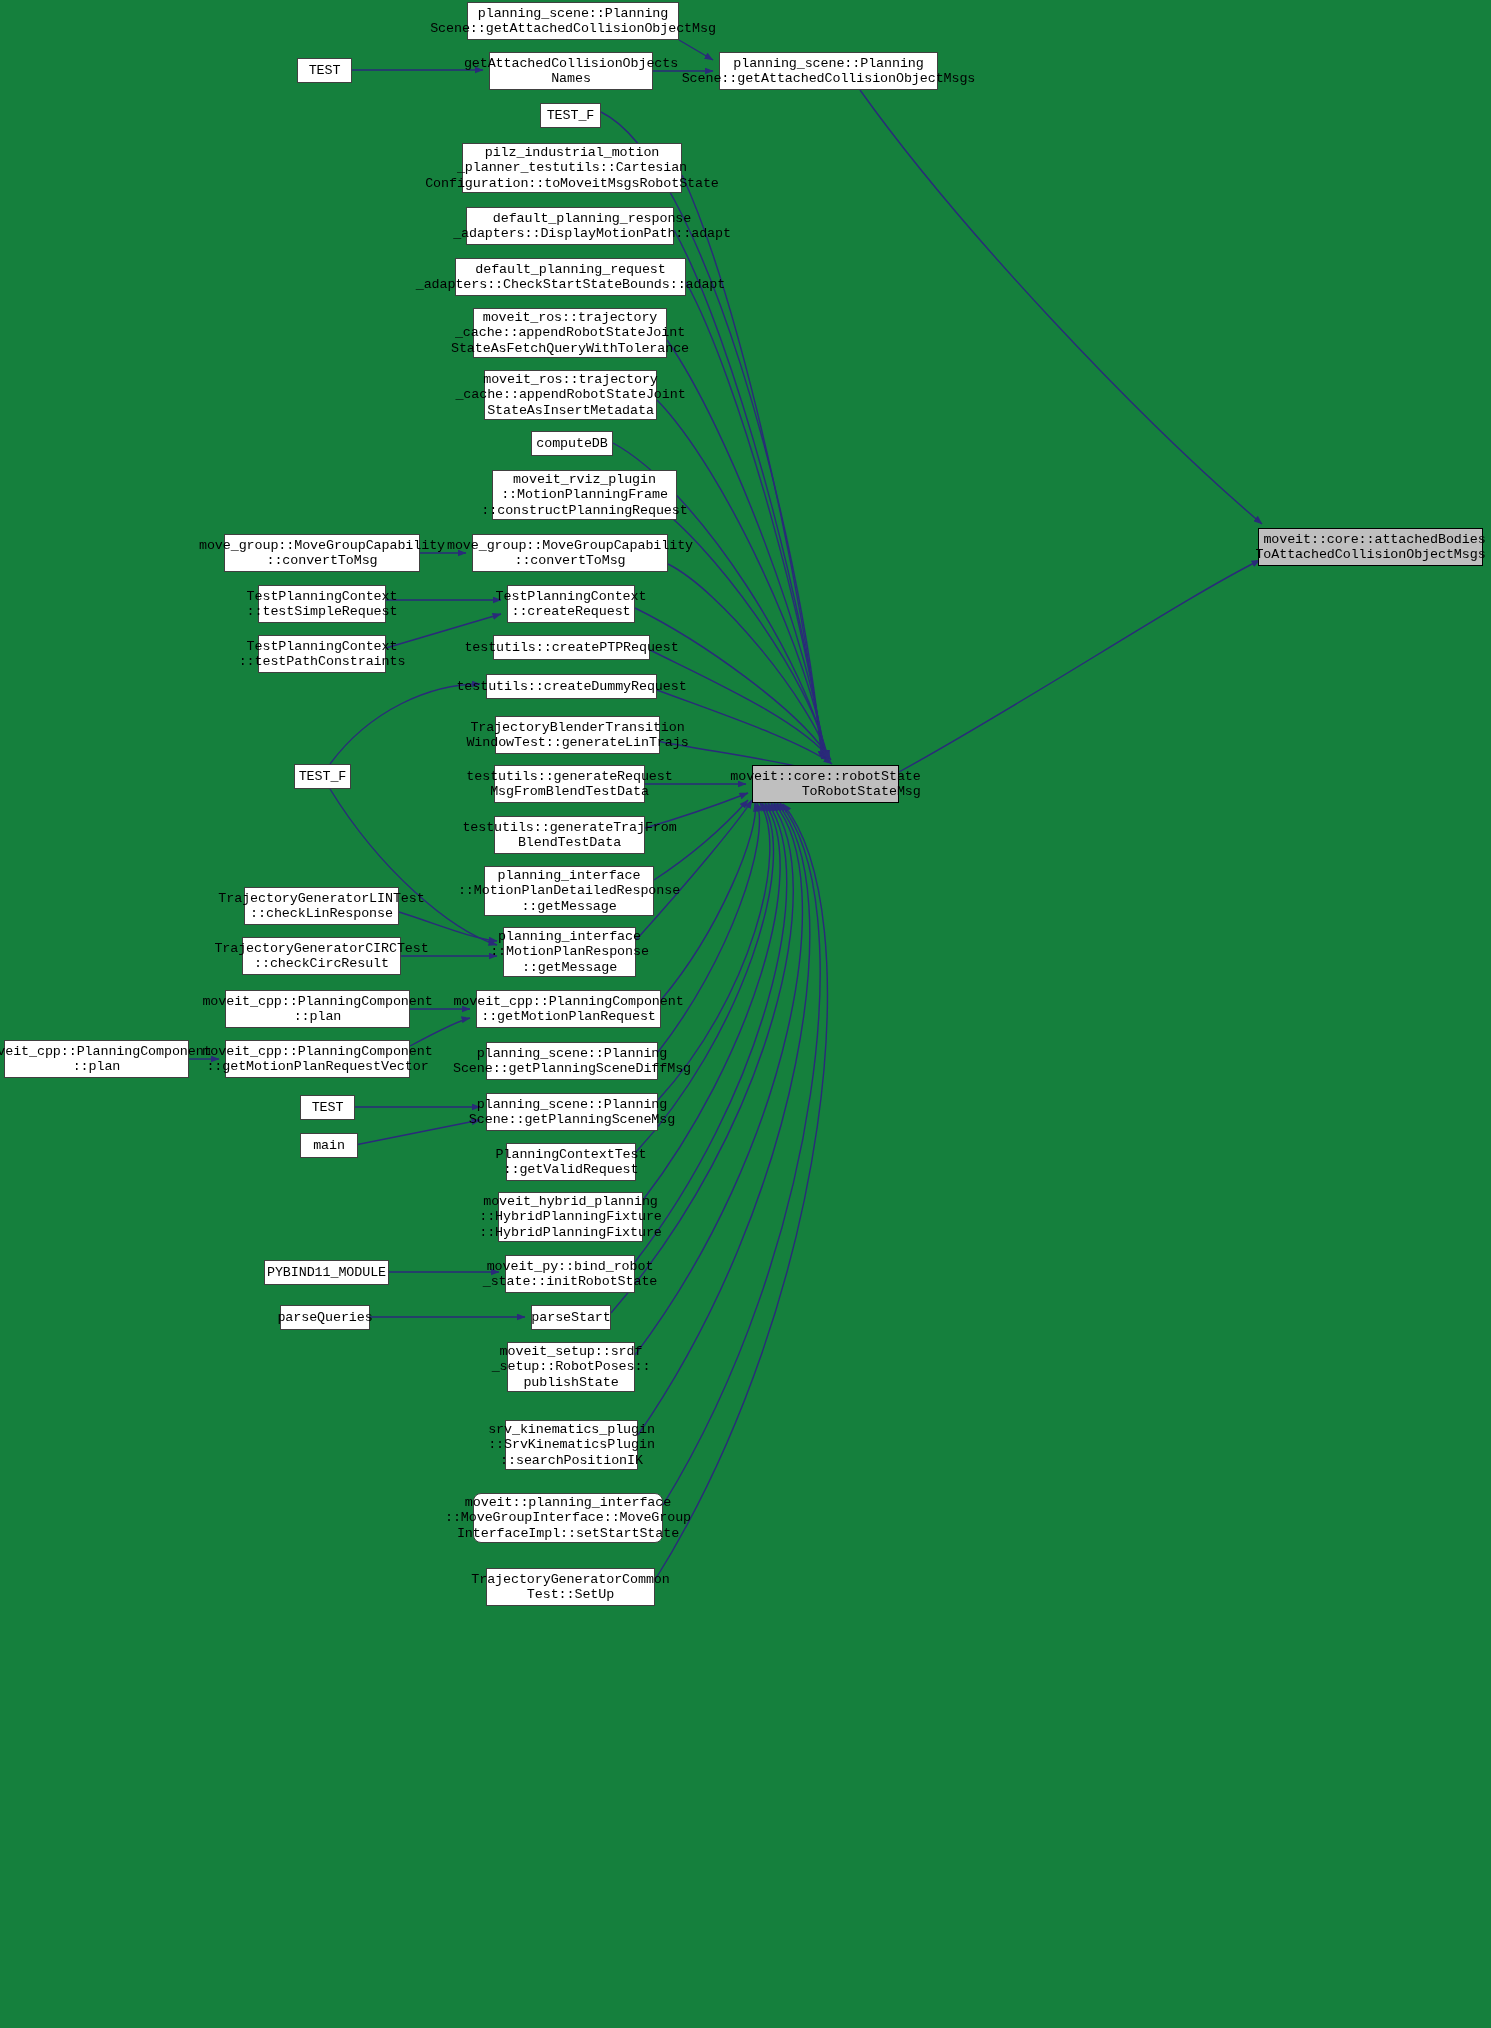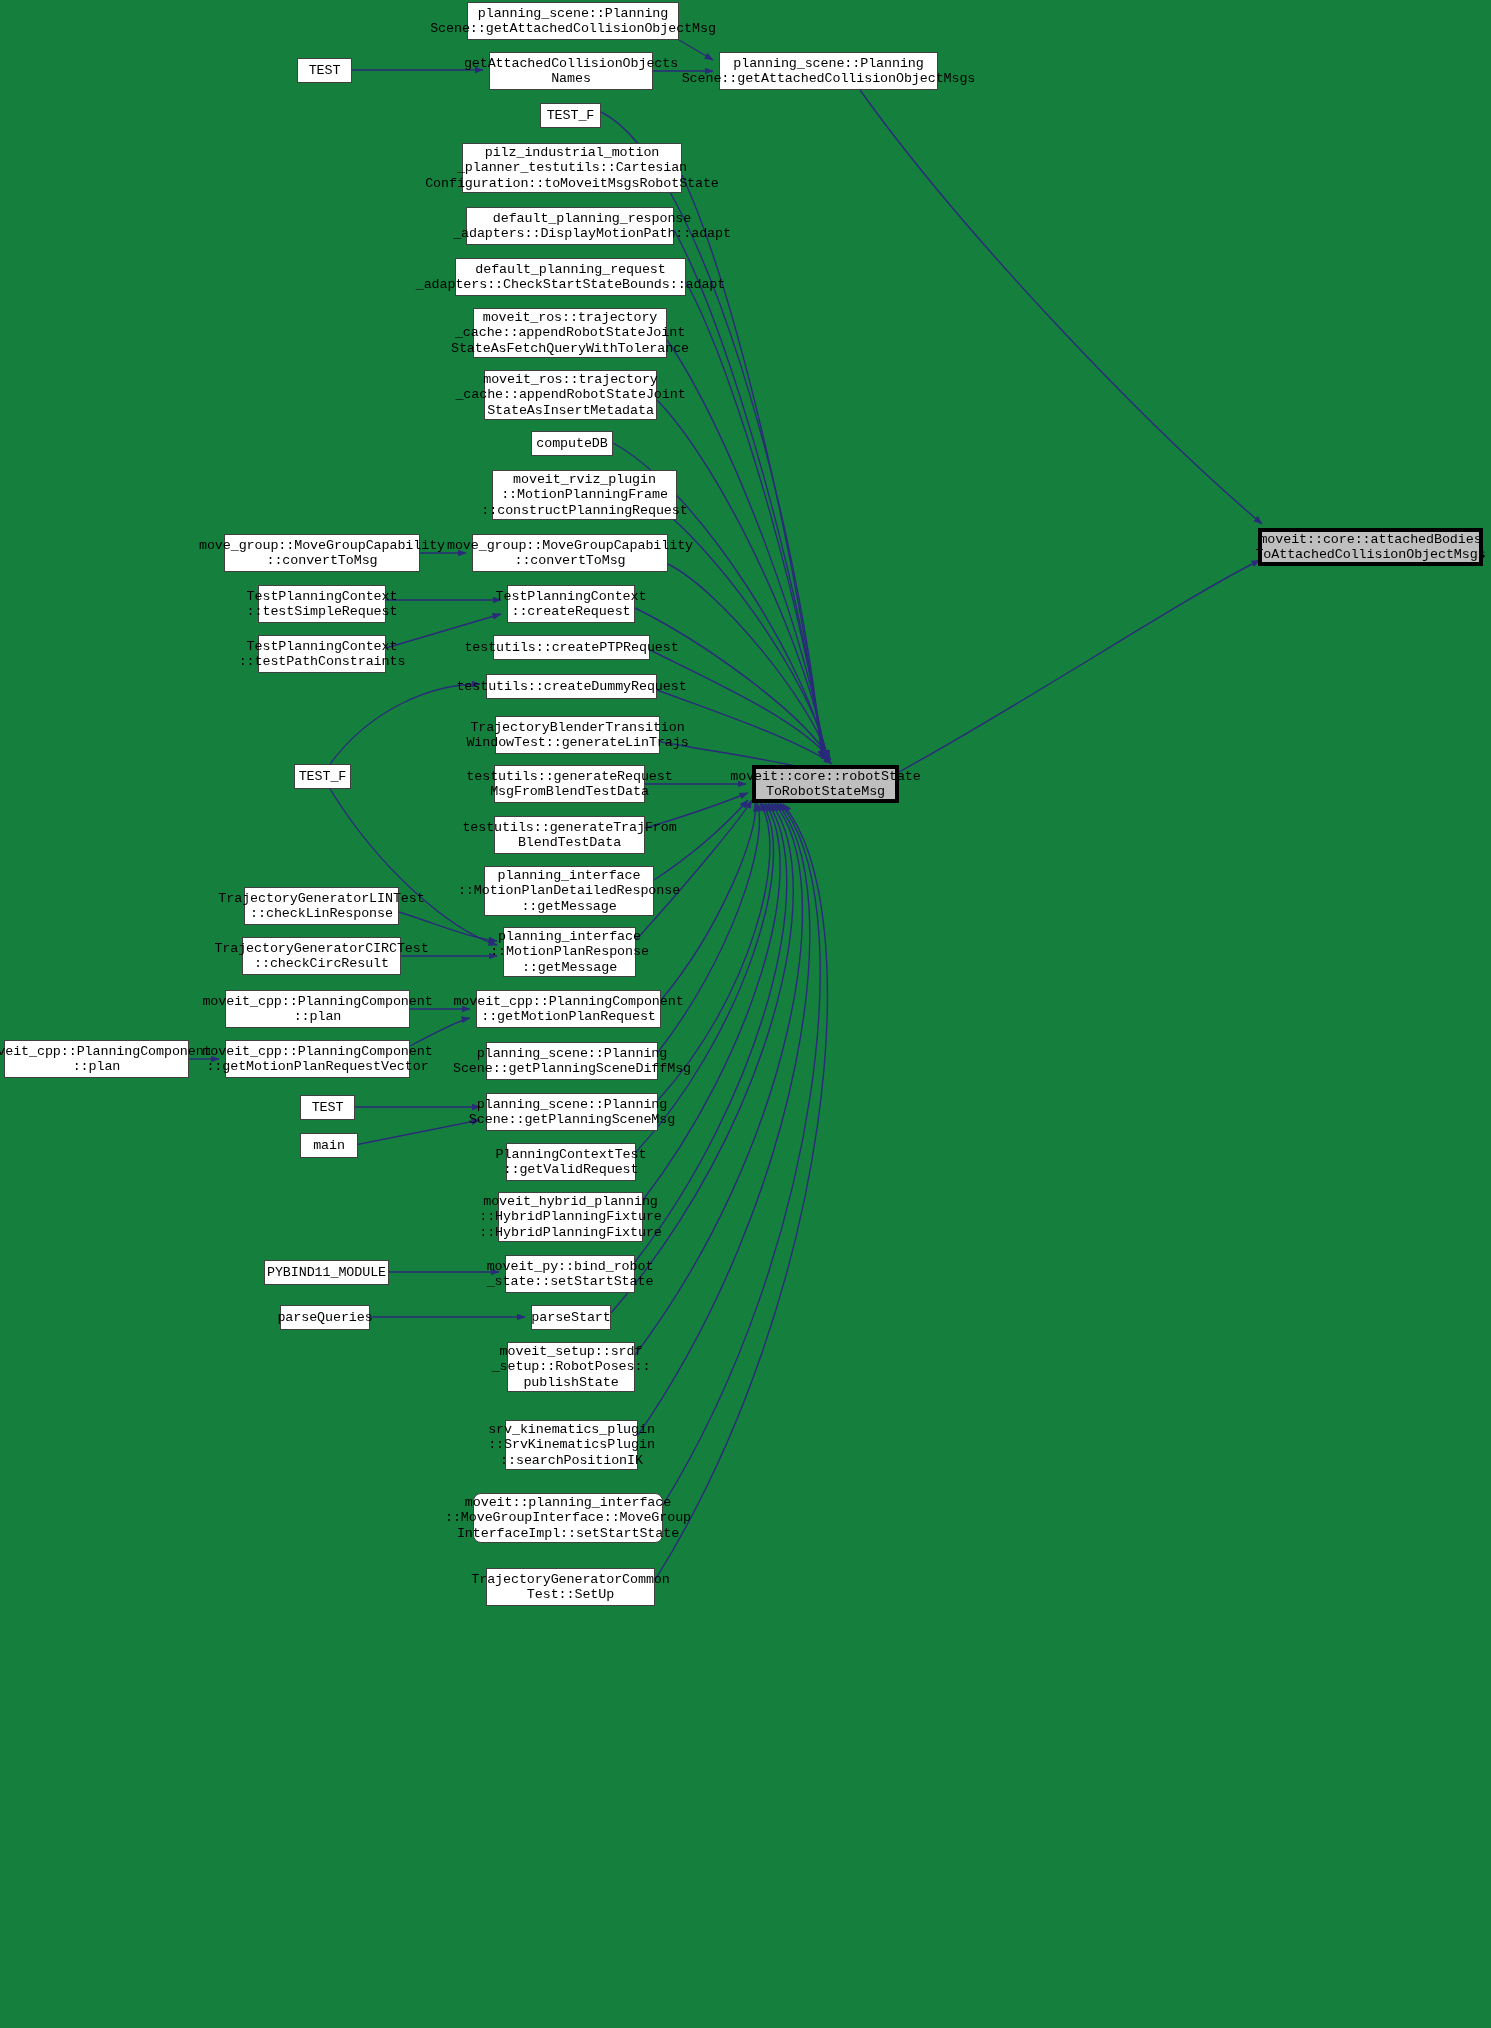"moveit::core::attachedBodies" .node.highlight { border: 4px solid #000000 -> 1px solid #000000; text-align: none -> right }
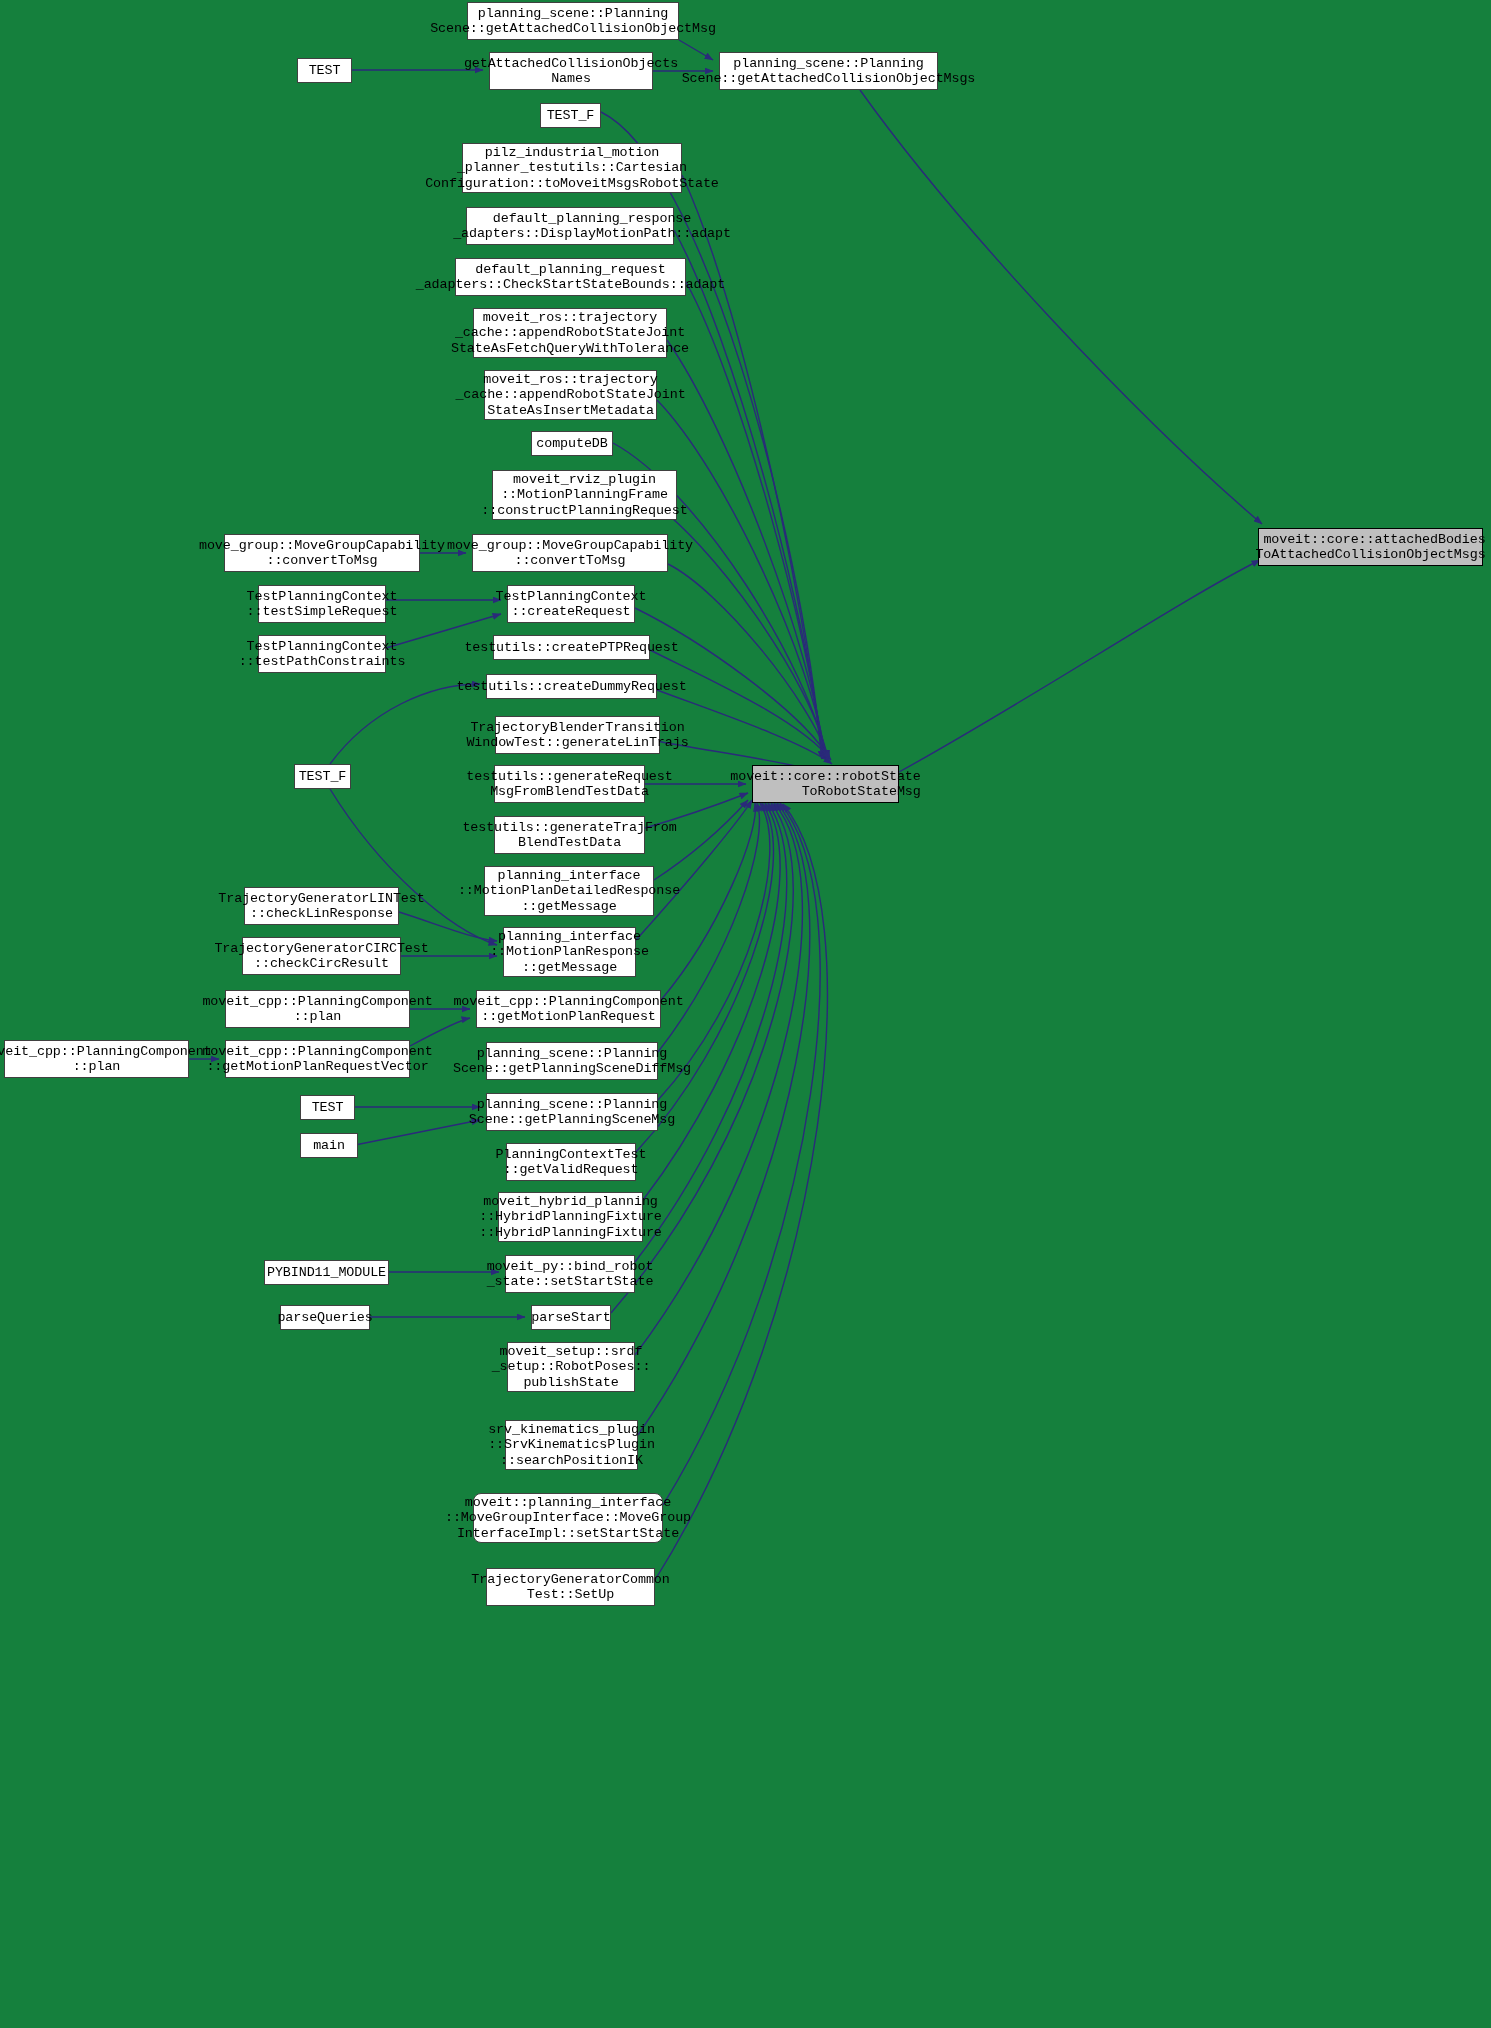"moveit_py::bind_robot" div.node { text: state::setStartState -> state::initRobotState }
